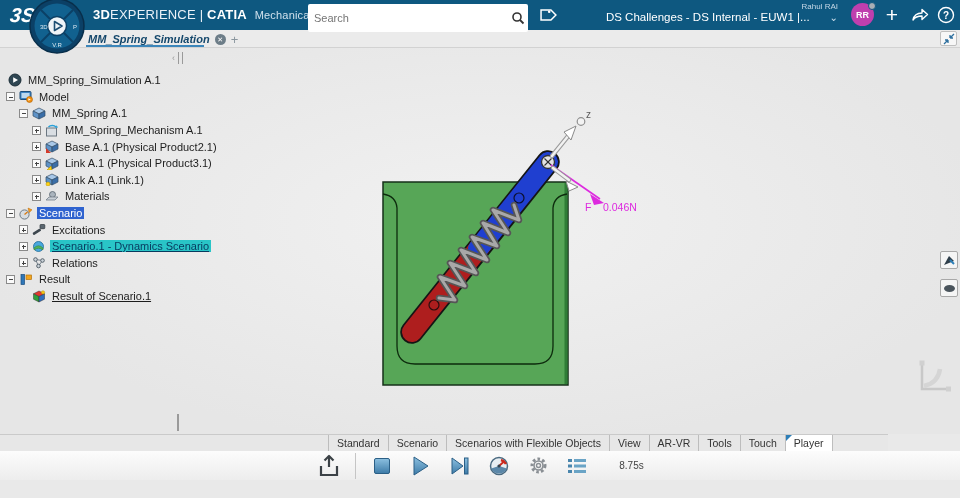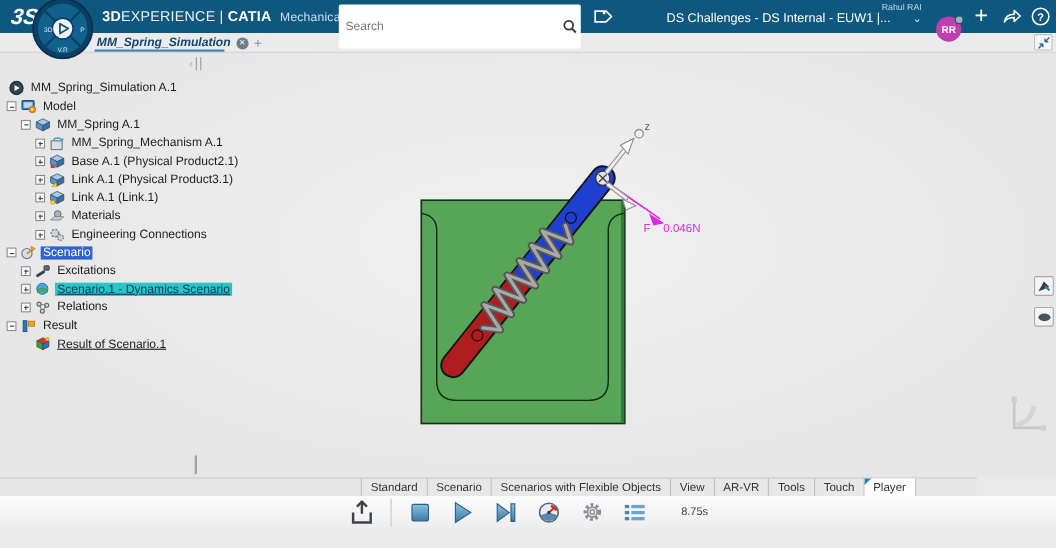"Search" .searchbox { height: 40px -> 28px }
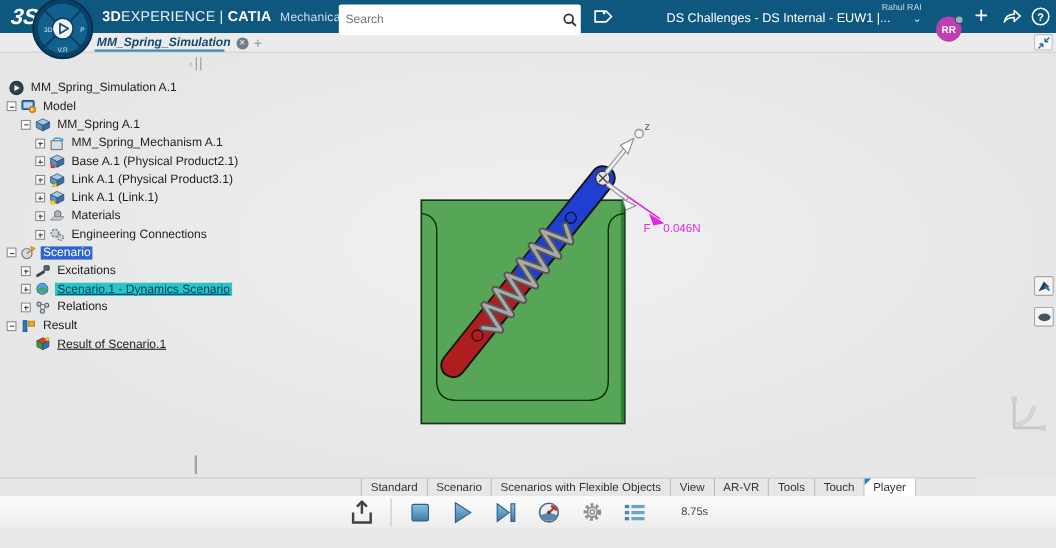"RR" .avatar { margin-top: 12px -> none }
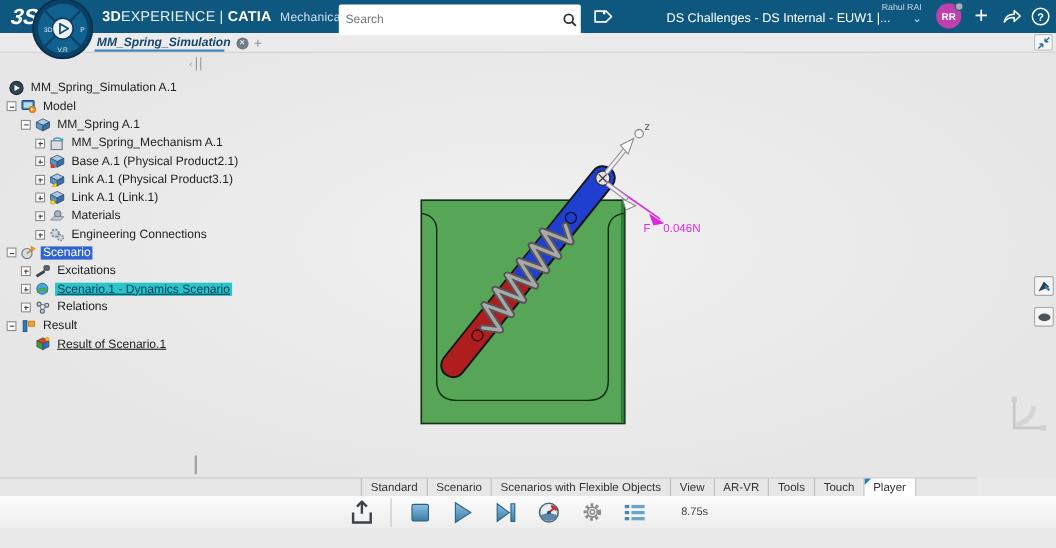"Engineering Connections" div.trow { html: <div> <span></span> <span> <svg> <circle></circle> <circle></circle> </svg> </span> <span>Engineering Connections</span> </div> -> none }
